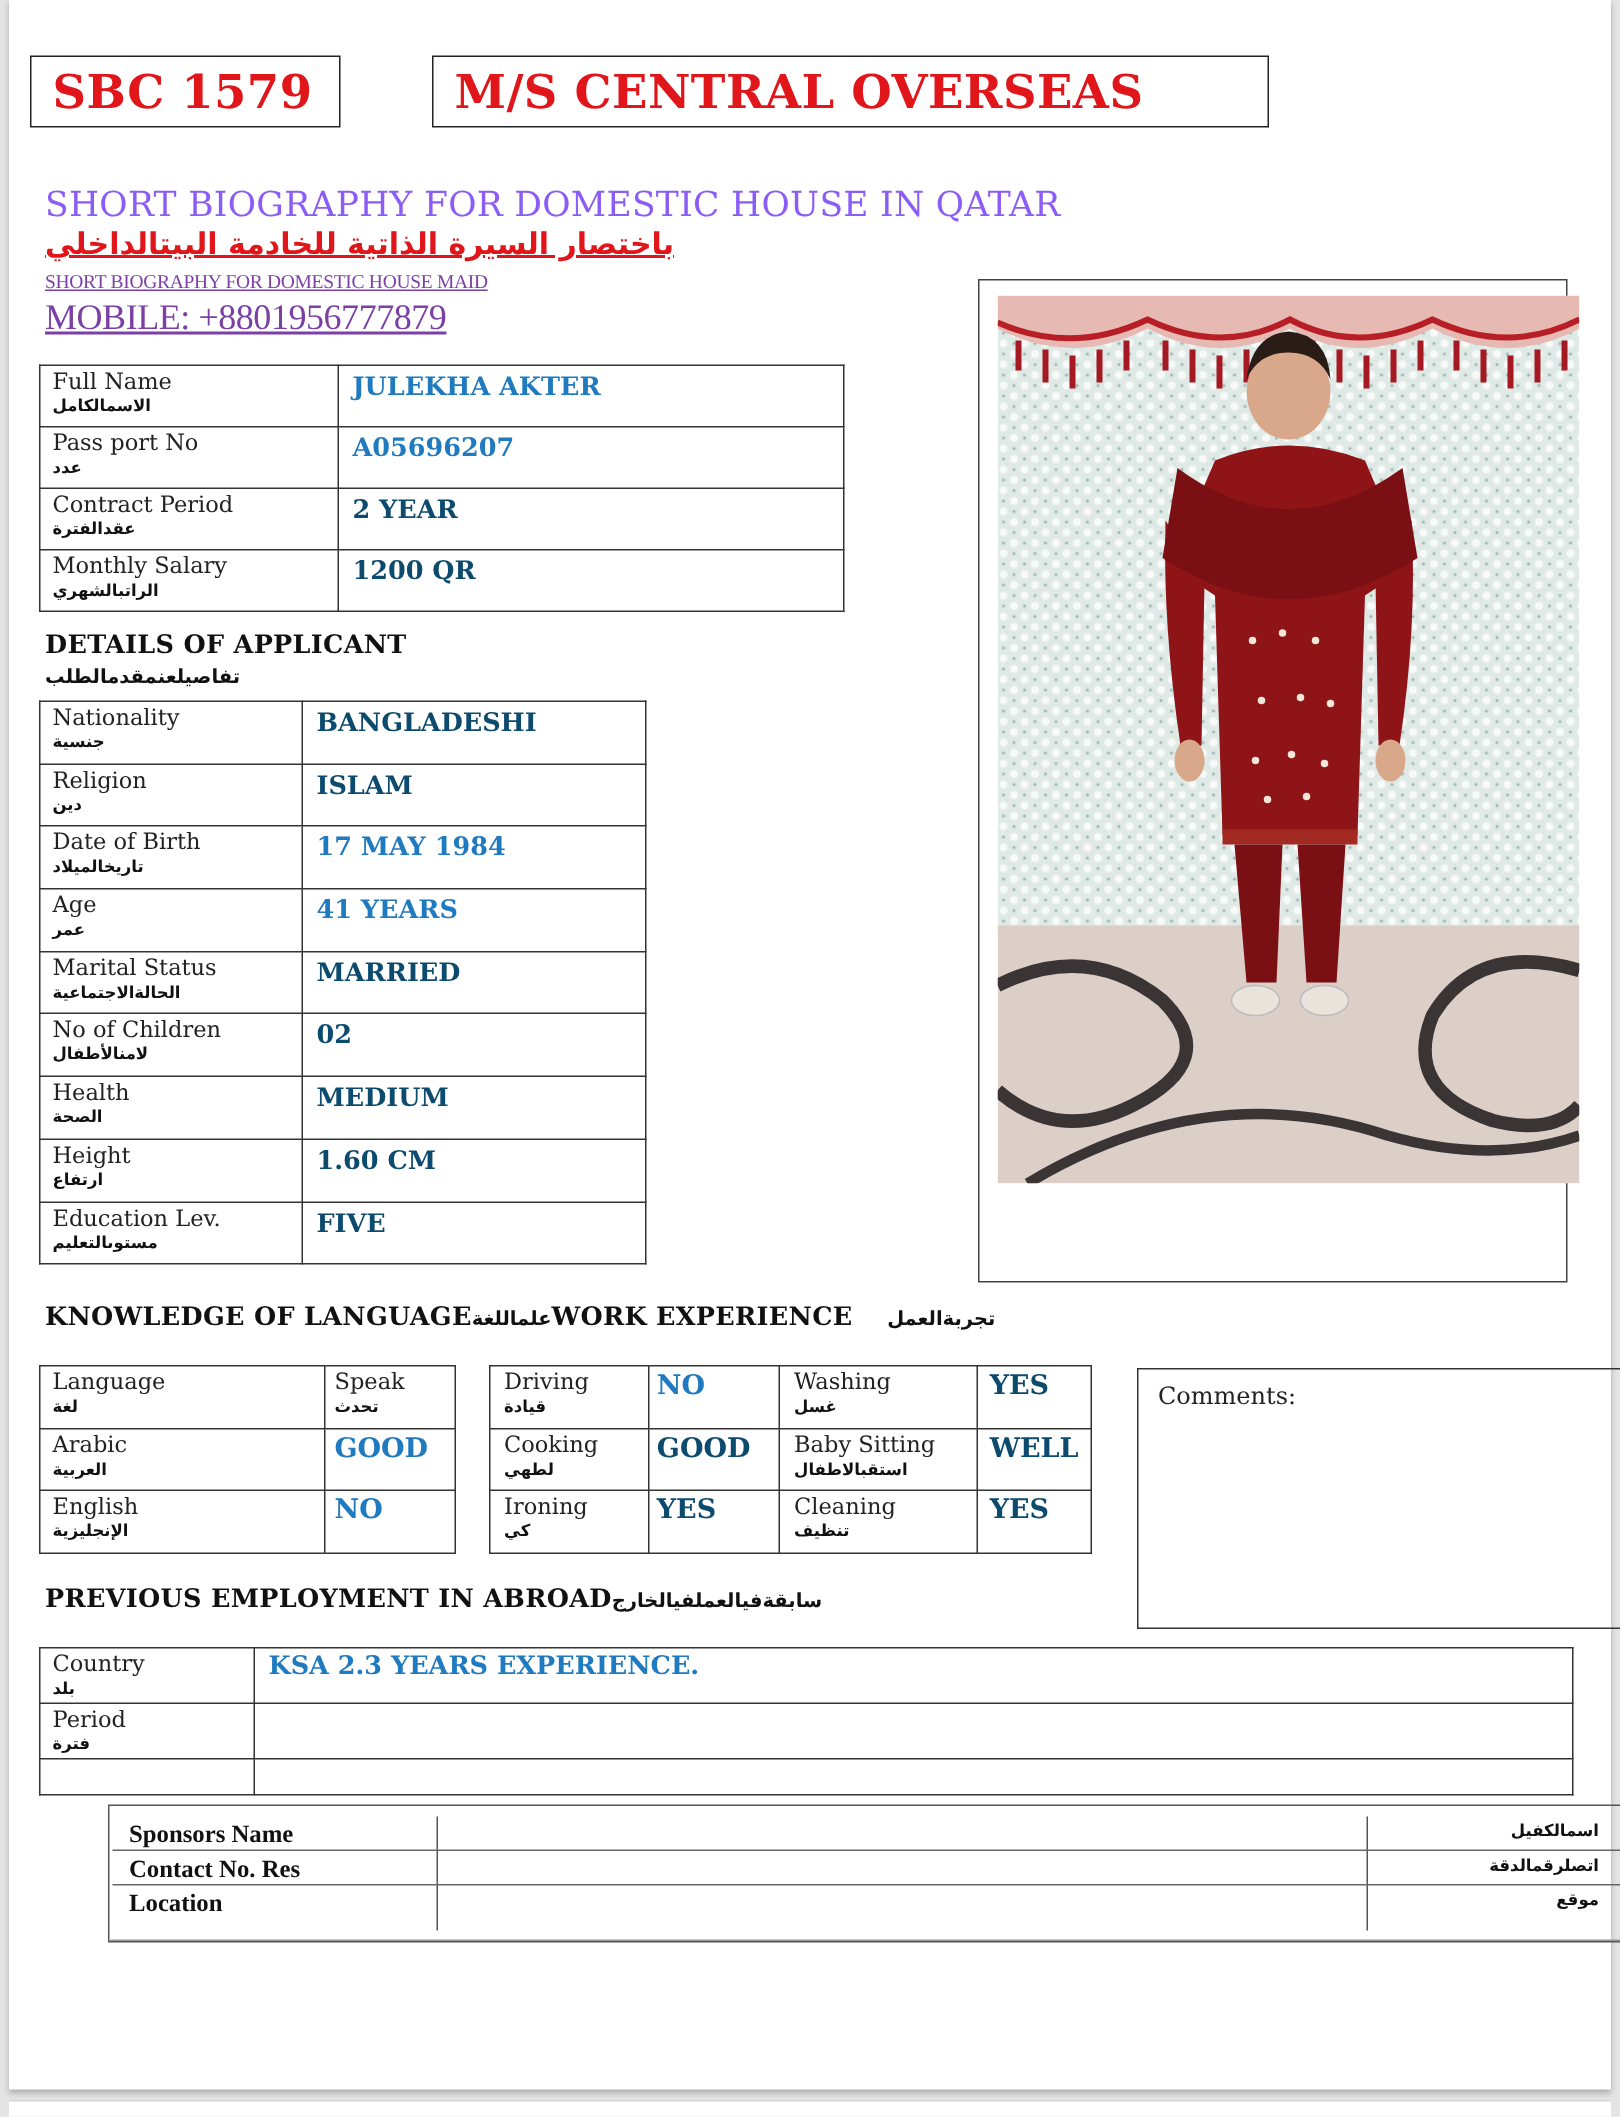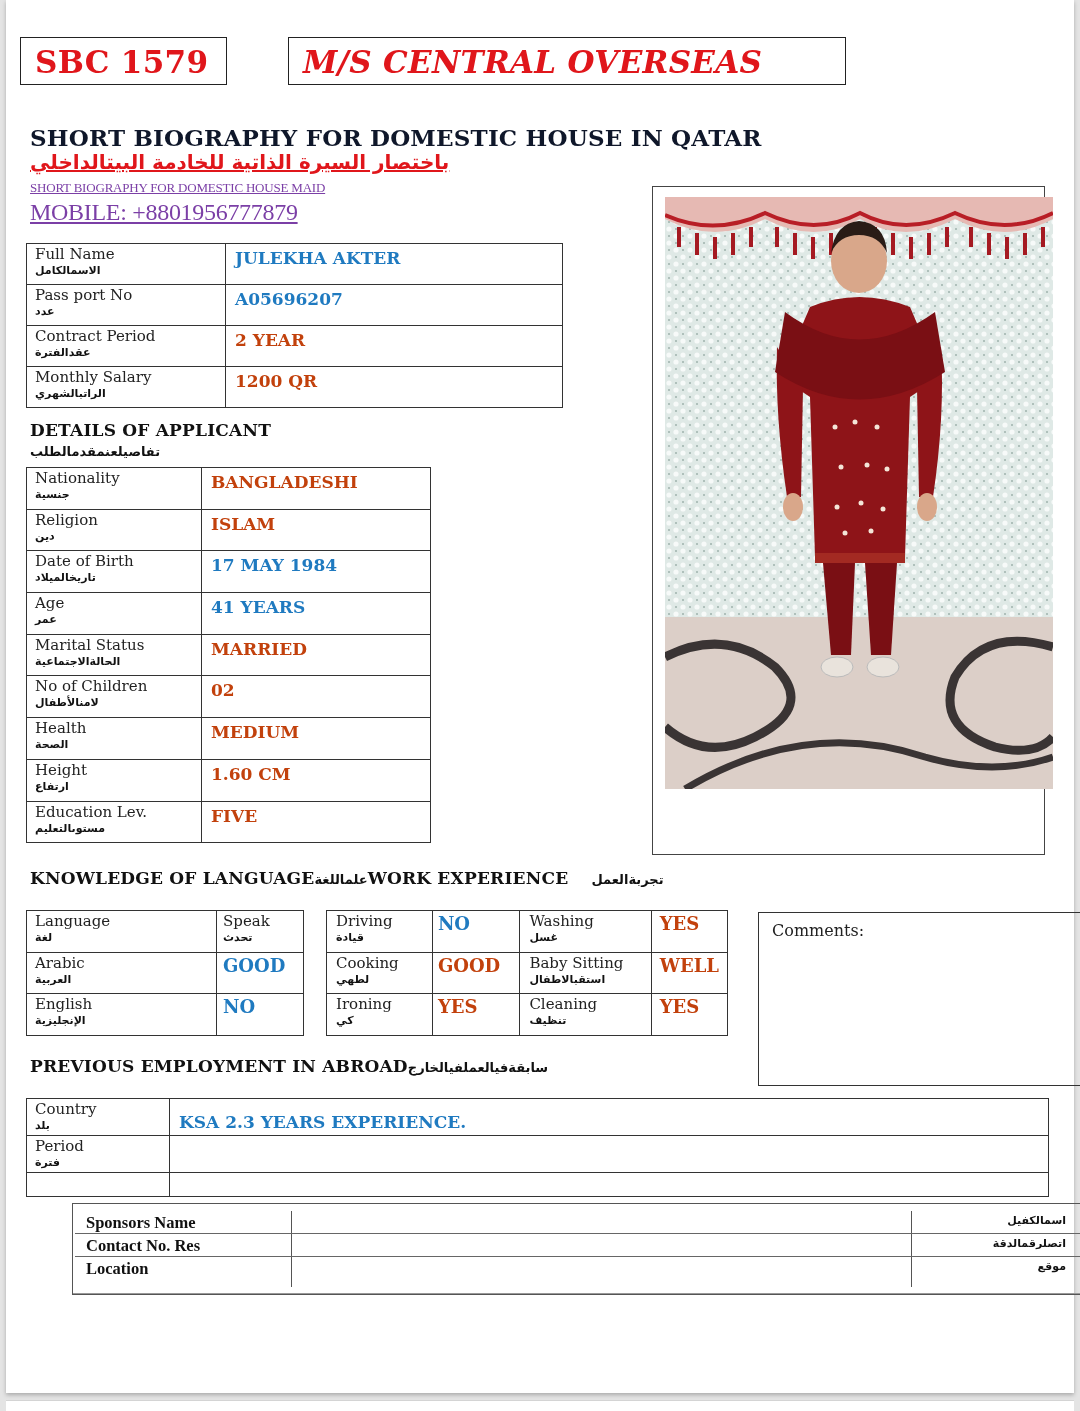"M/S CENTRAL OVERSEAS" .company-box .red-title { font-style: italic -> none }
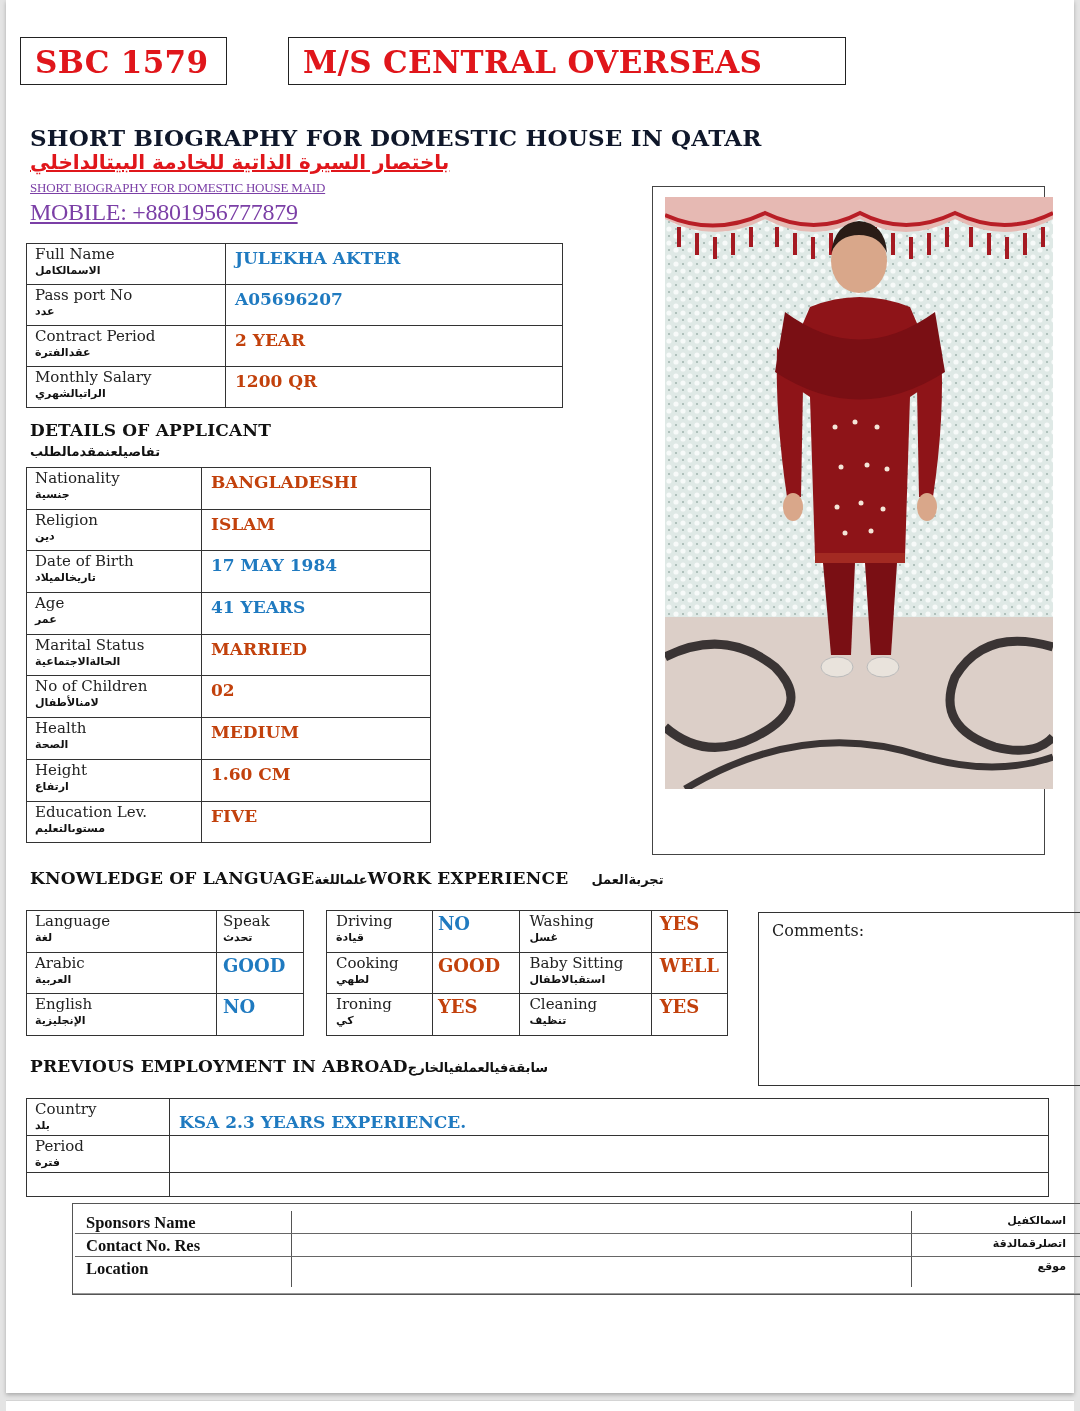"SHORT BIOGRAPHY FOR DOMESTIC HOUSE IN" .h-green { color: #0f172a -> #8b5cf6; font-weight: bold -> normal }
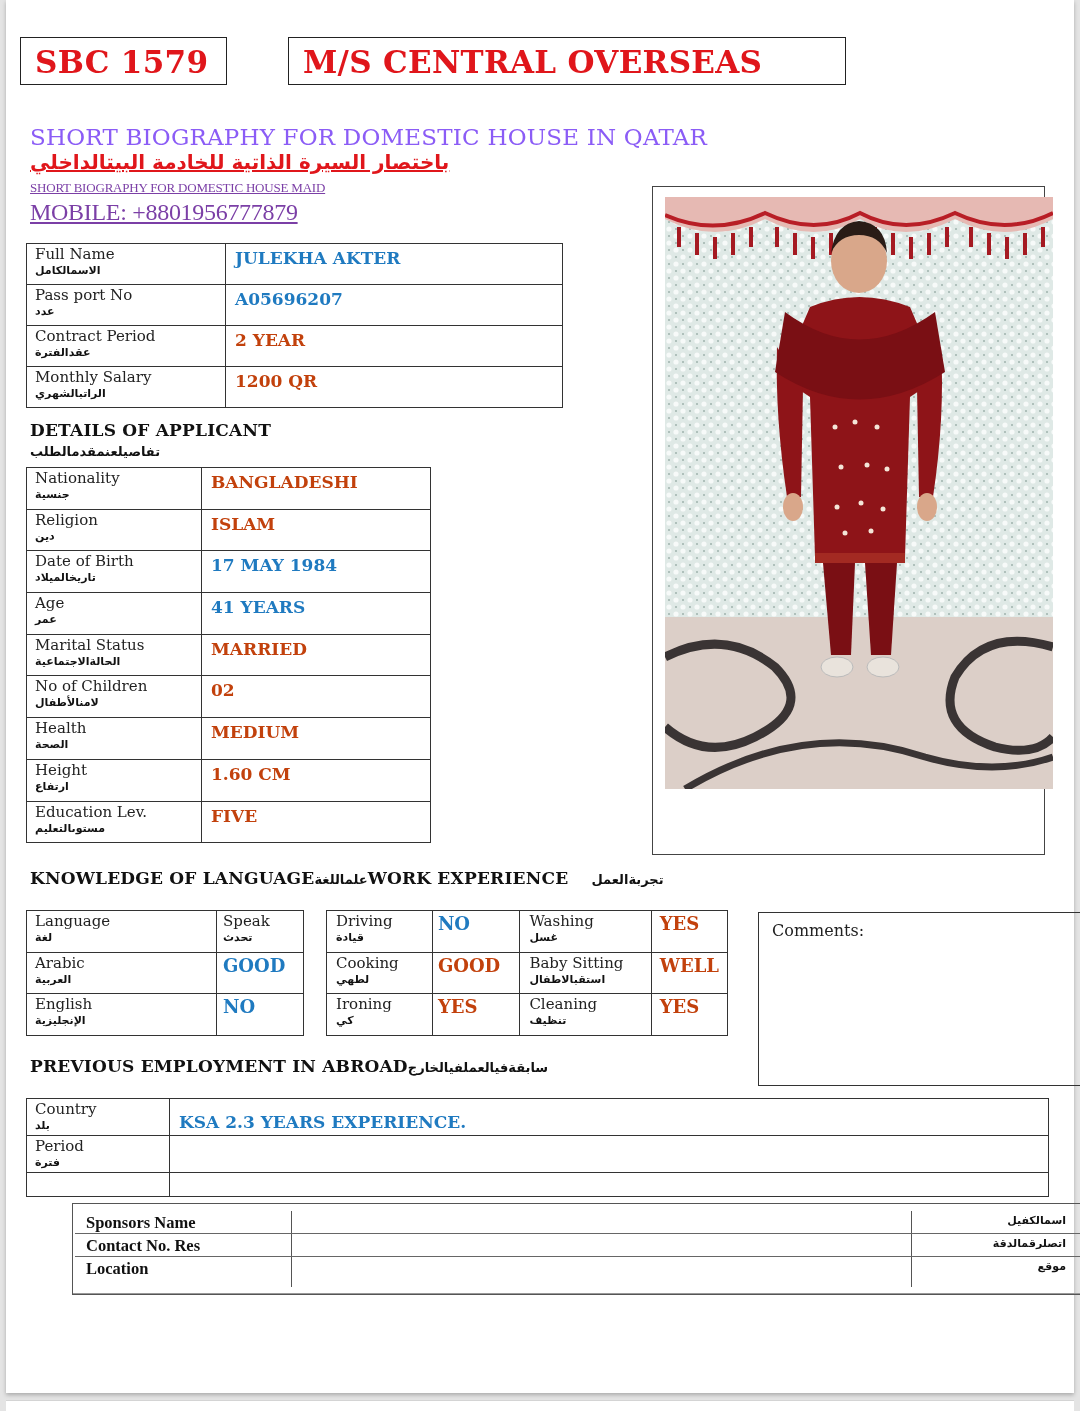"2 YEAR" .val { color: #c2410c -> #0c4a6e }
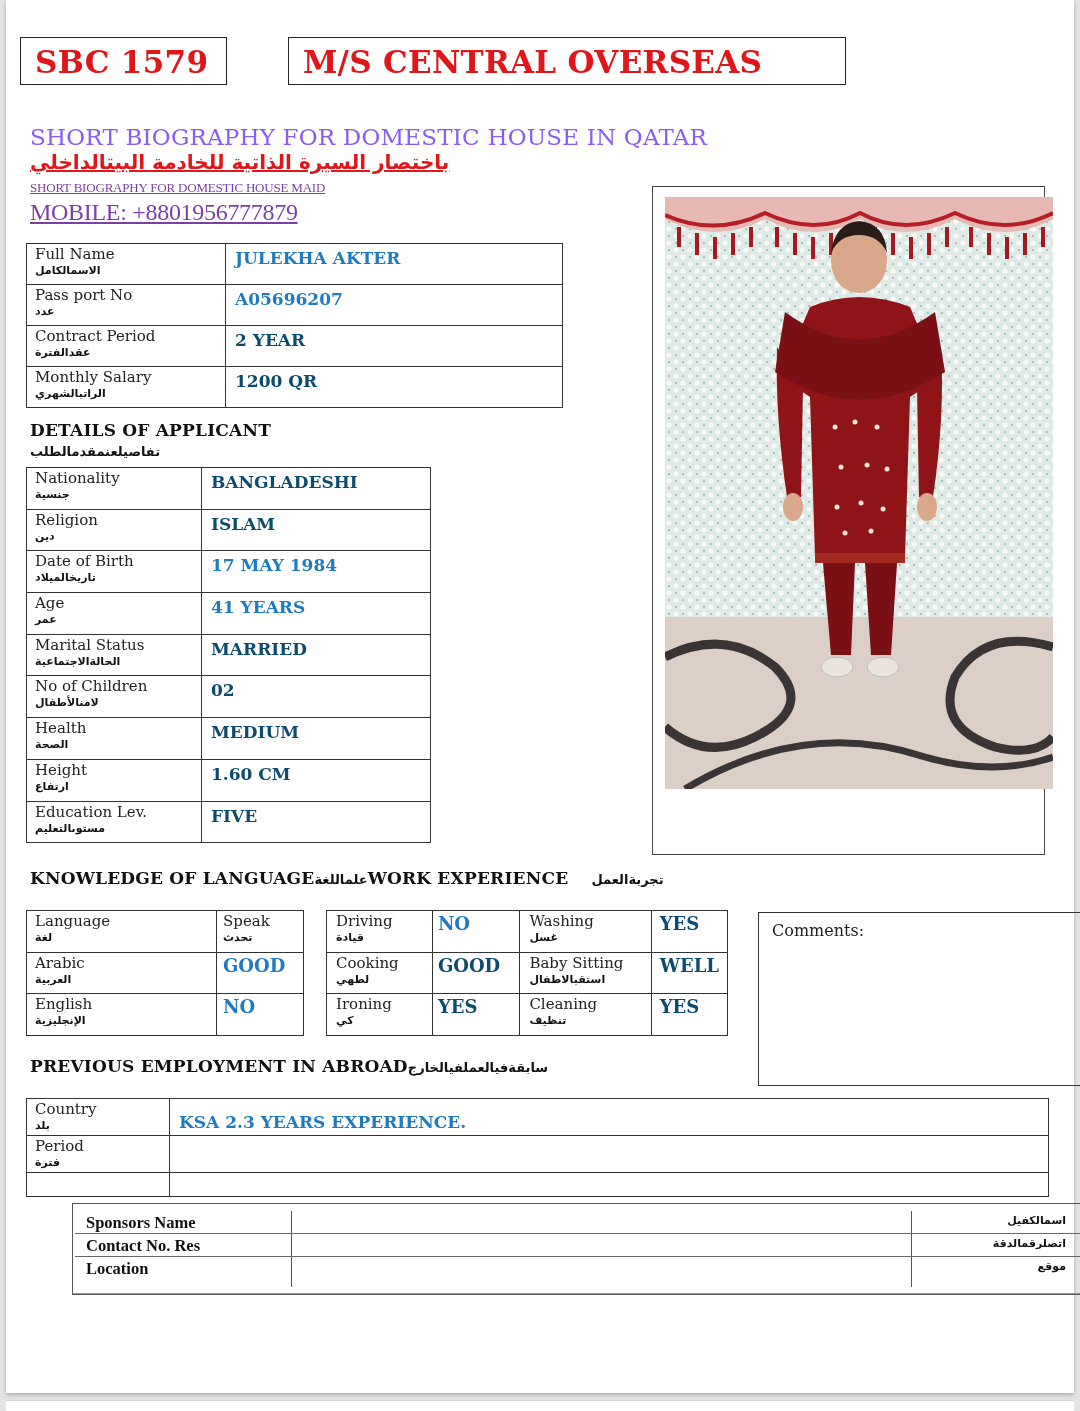"KSA 2.3 YEARS EXPERIENCE." .t-prev td.v { padding-top: 12px -> 1px }
